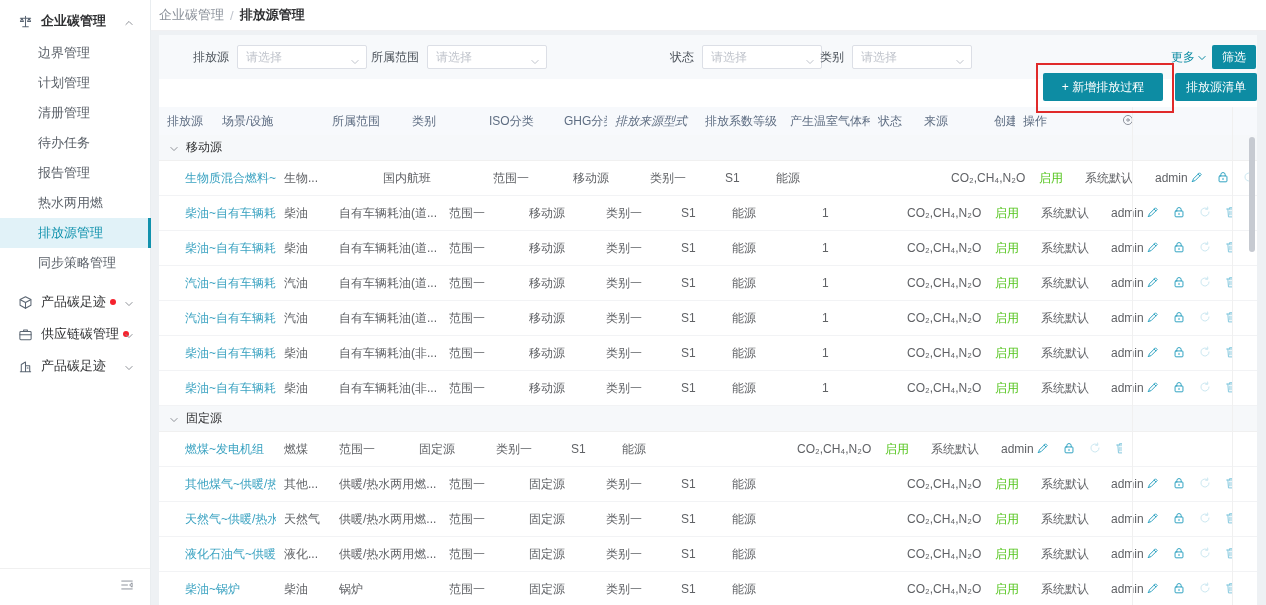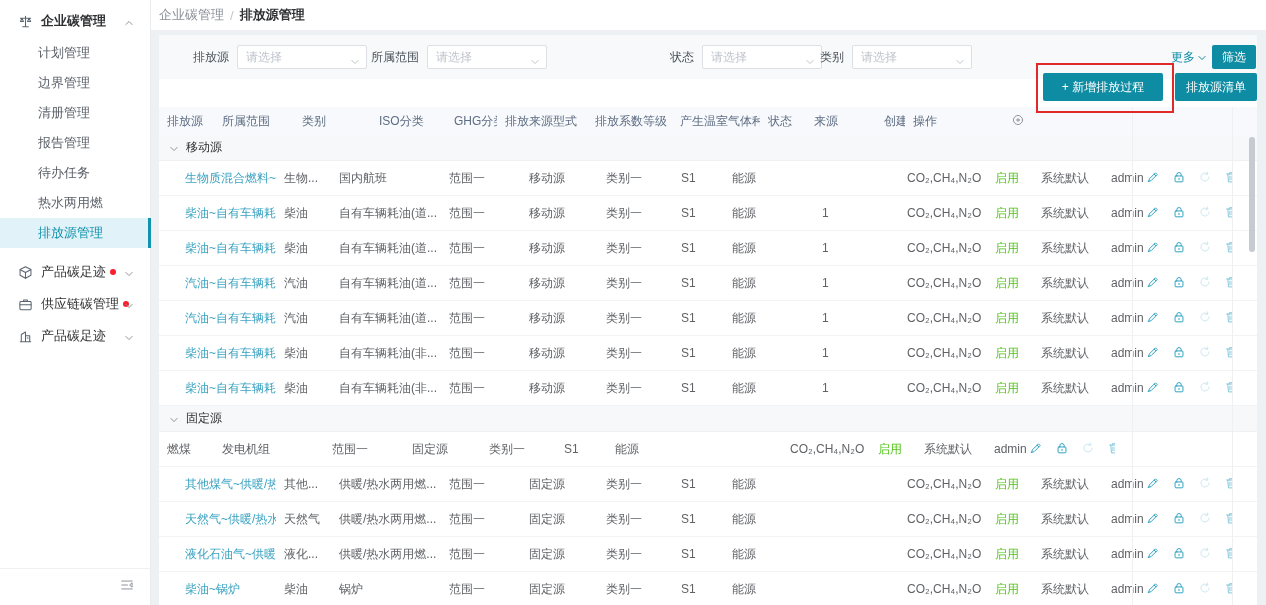"计划管理" div.s-item { order: before "边界管理" -> after "边界管理" }
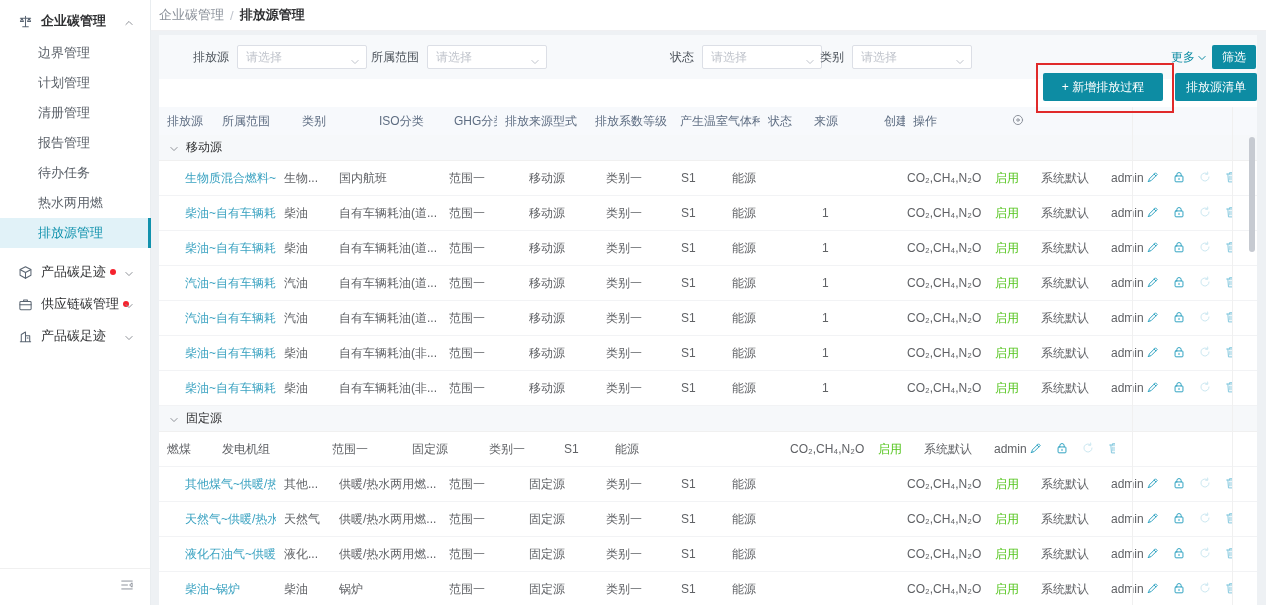"场景/设施" div.t-cell { html: none -> <div>场景/设施</div> }
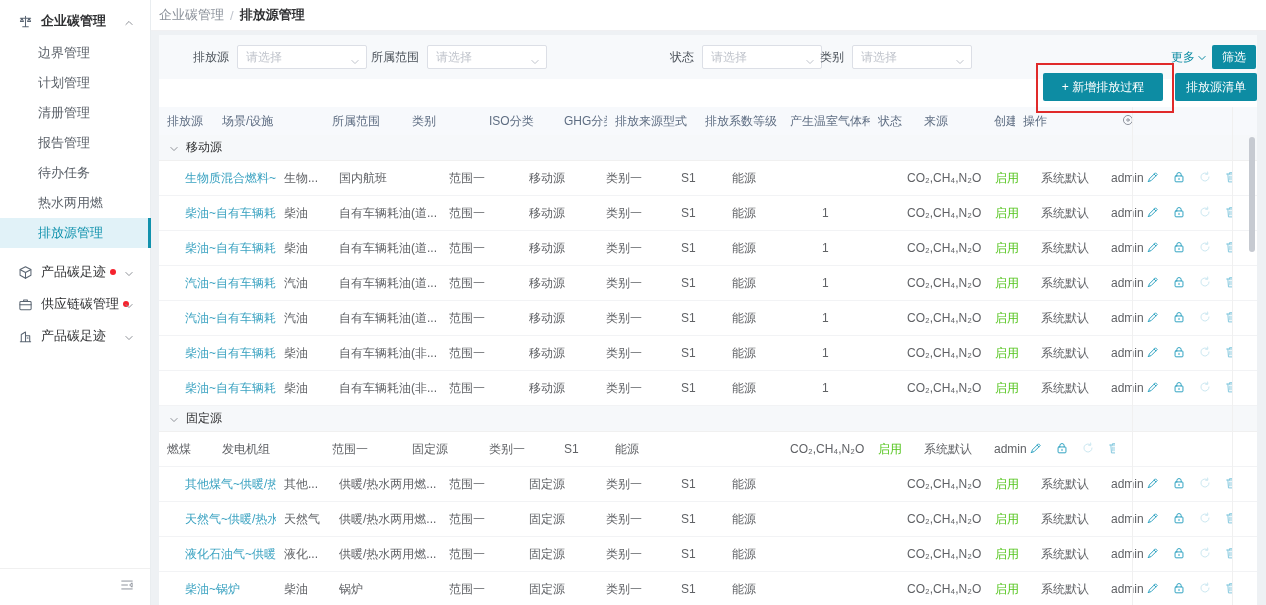"排放来源型式" div.t-cell { font-style: none -> italic }
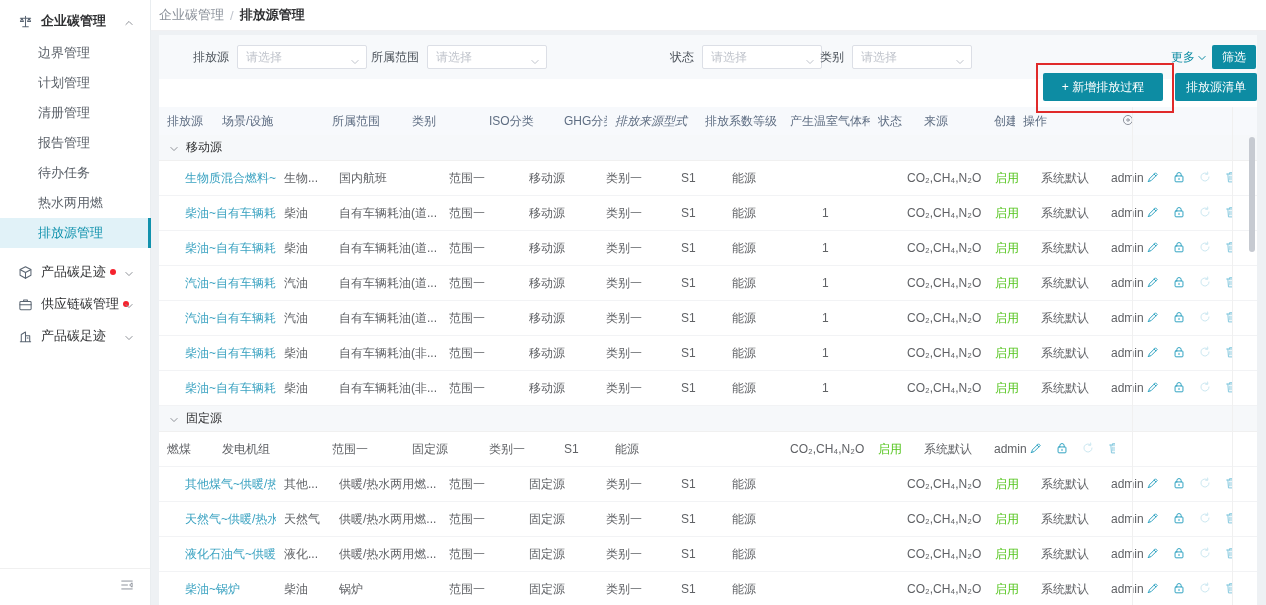"报告管理" div.s-item { order: before "待办任务" -> after "待办任务" }
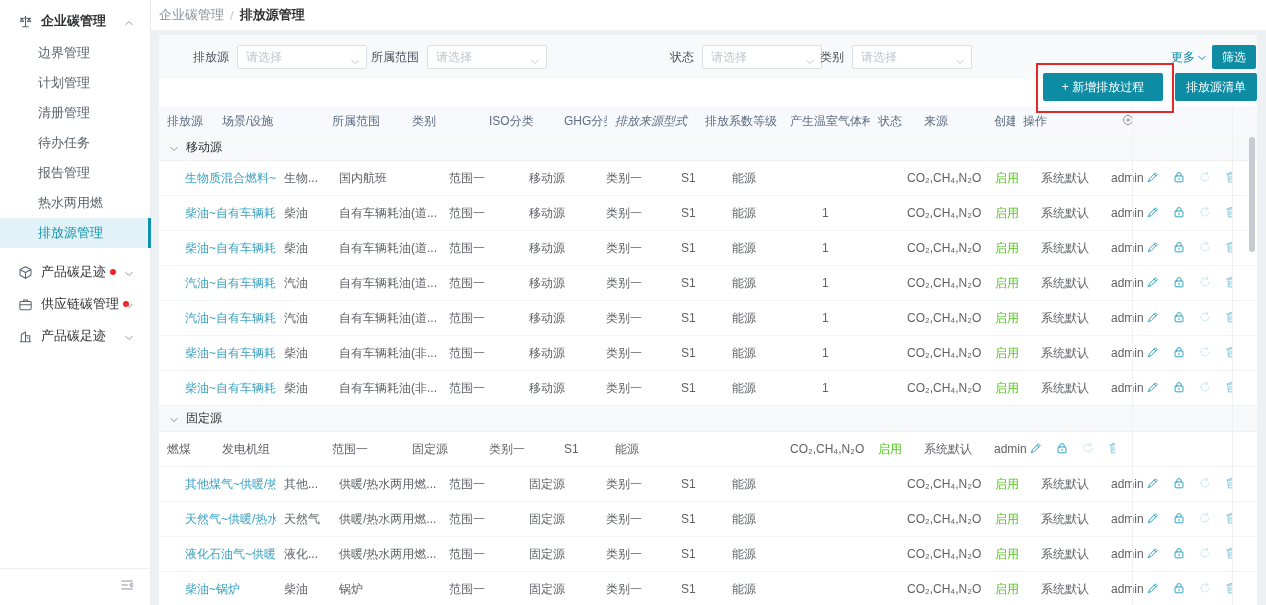"国内航班" div.t-cell { margin-left: none -> 44px }
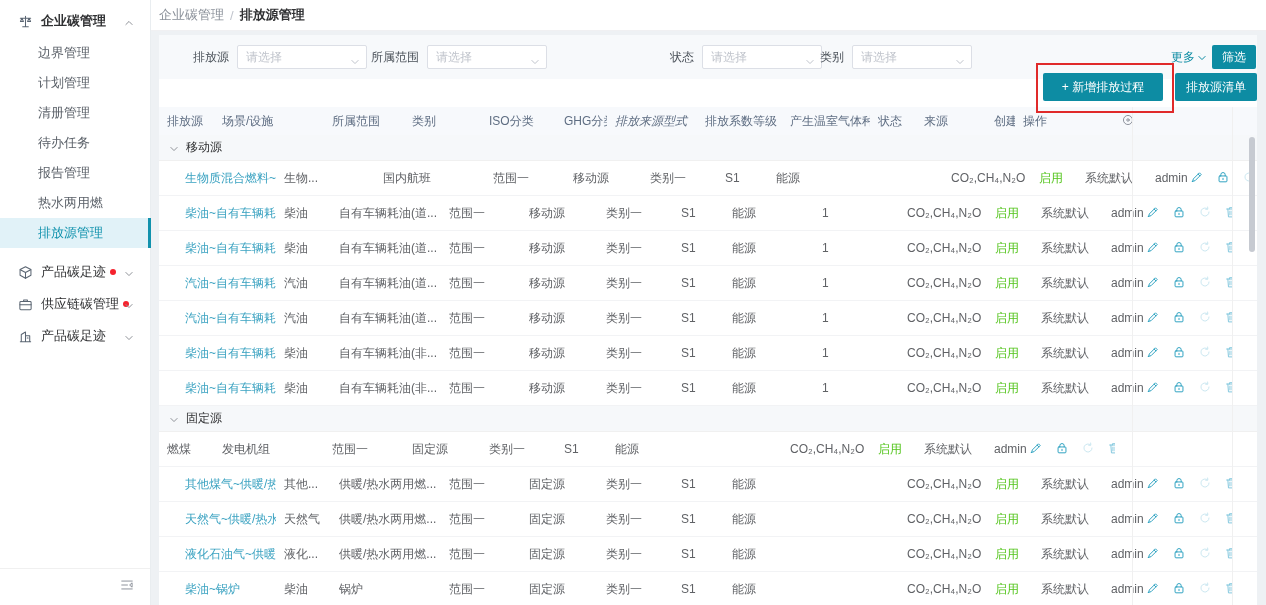"同步策略管理" div.s-item { html: none -> <div> <span>同步策略管理</span> </div> }
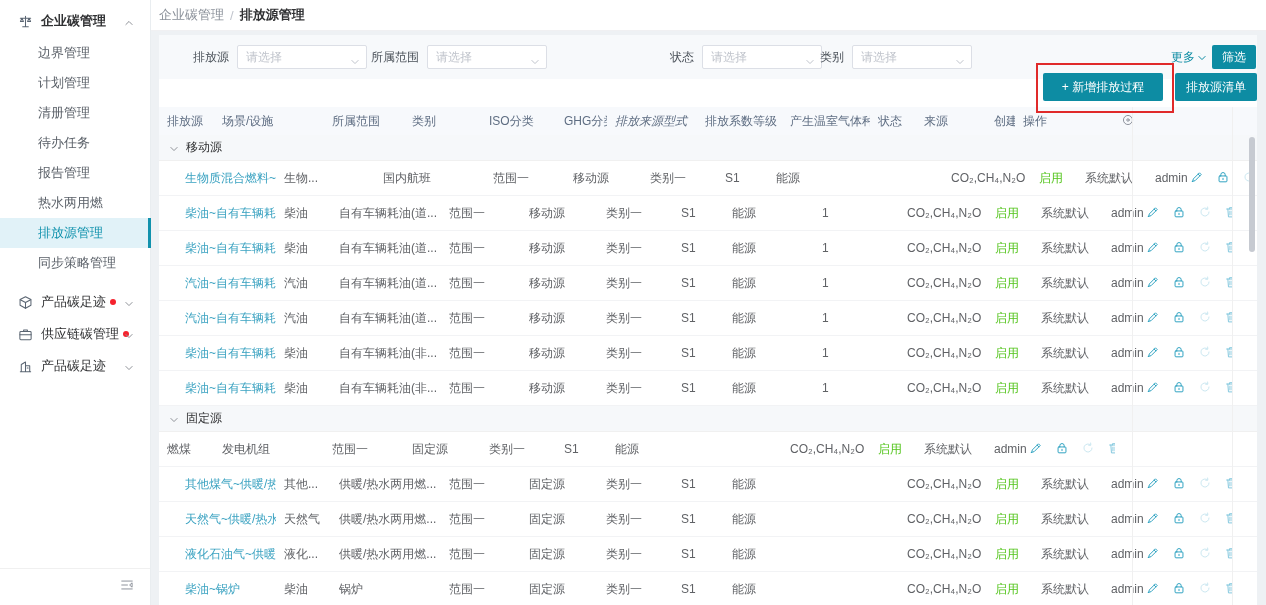"燃煤~发电机组" div.t-cell { html: none -> <div>燃煤~发电机组</div> }
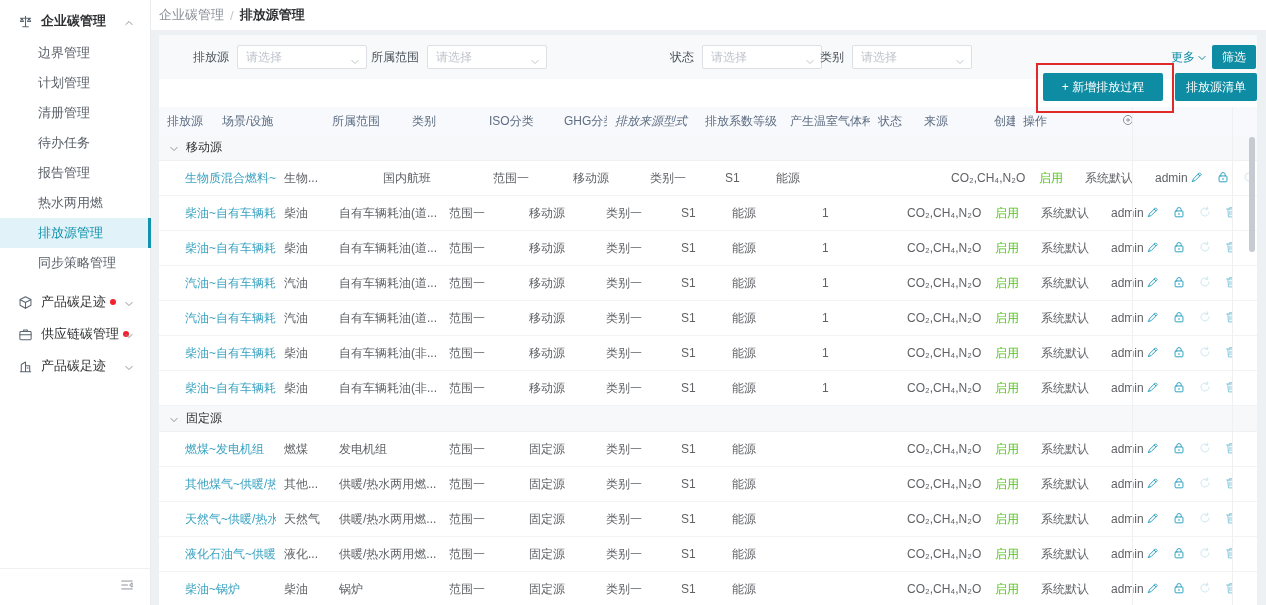"发电机组" div.t-cell { html: <div>发电机组</div> -> none }
